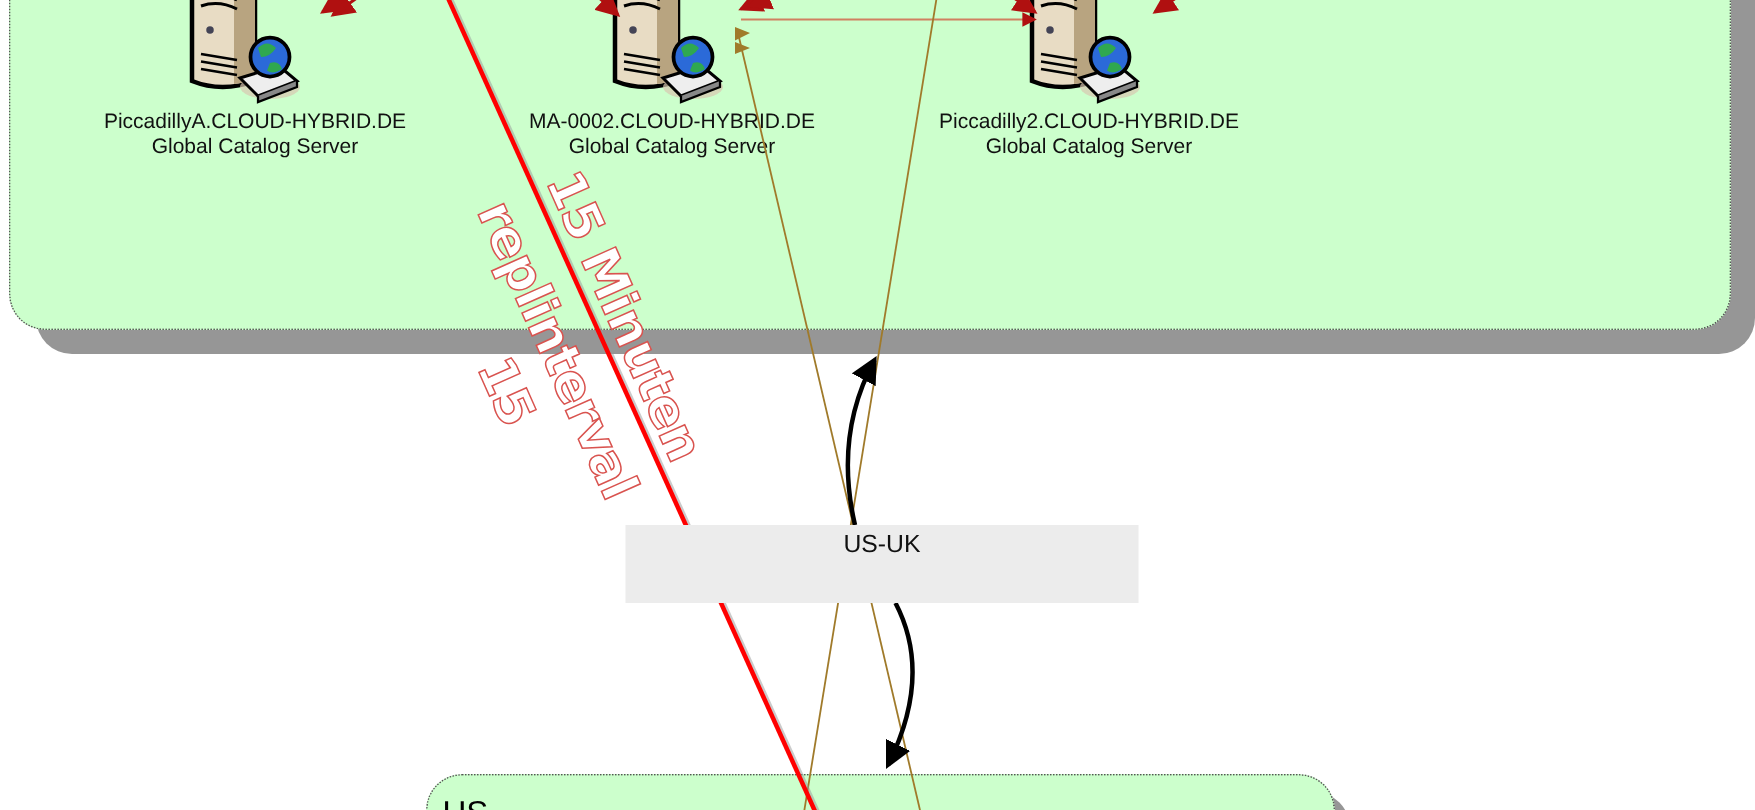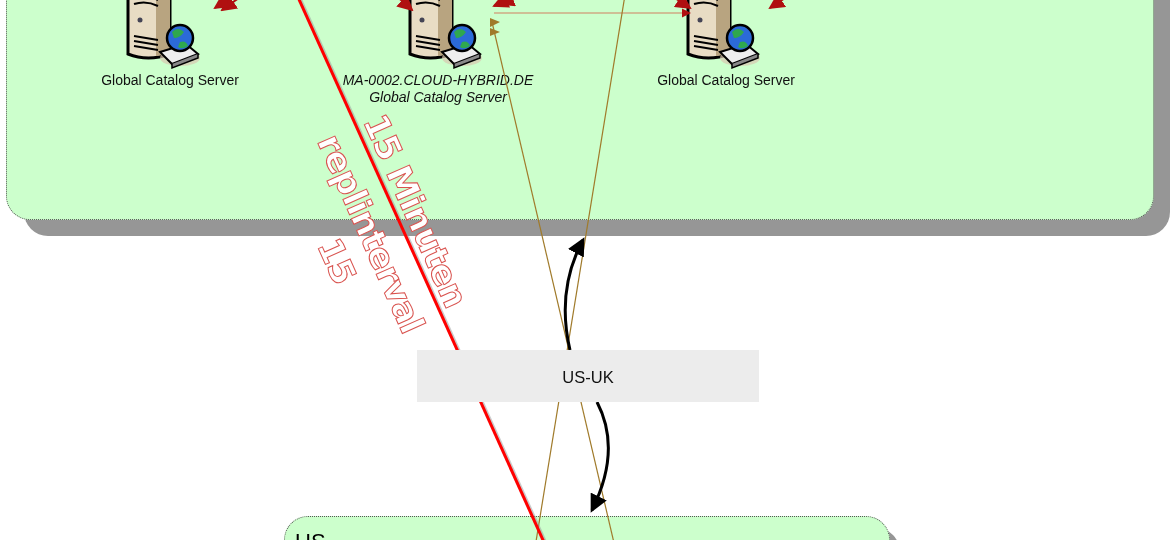"PiccadillyA.CLOUD-HYBRID.DE" div.server-label { html: none -> <div>PiccadillyA.CLOUD-HYBRID.DE</div> }
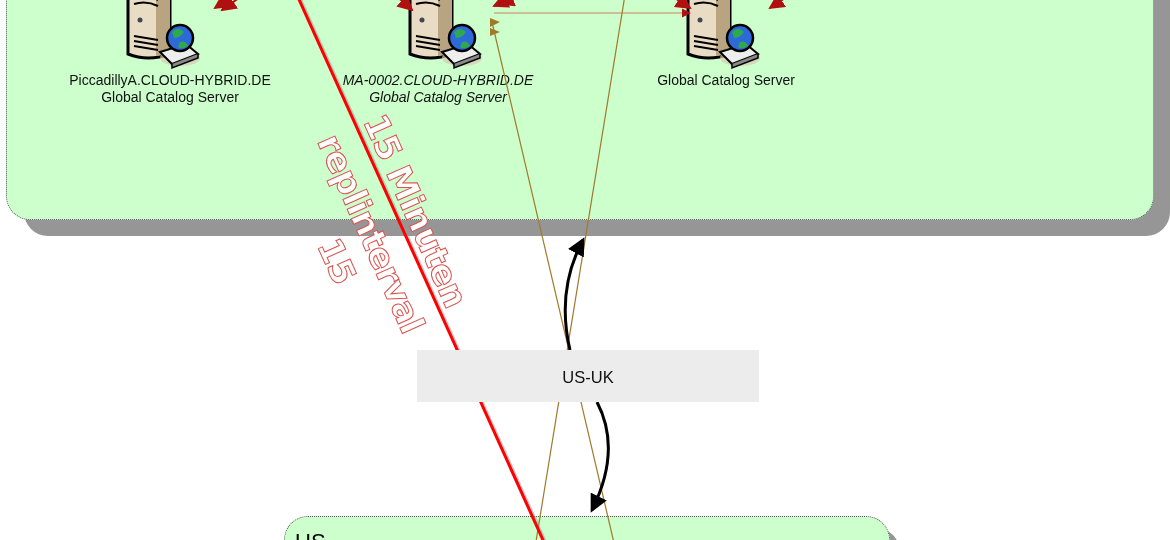"MA-0002.CLOUD-HYBRID.DE" div.server { font-style: italic -> none; left: 308px -> 318px }
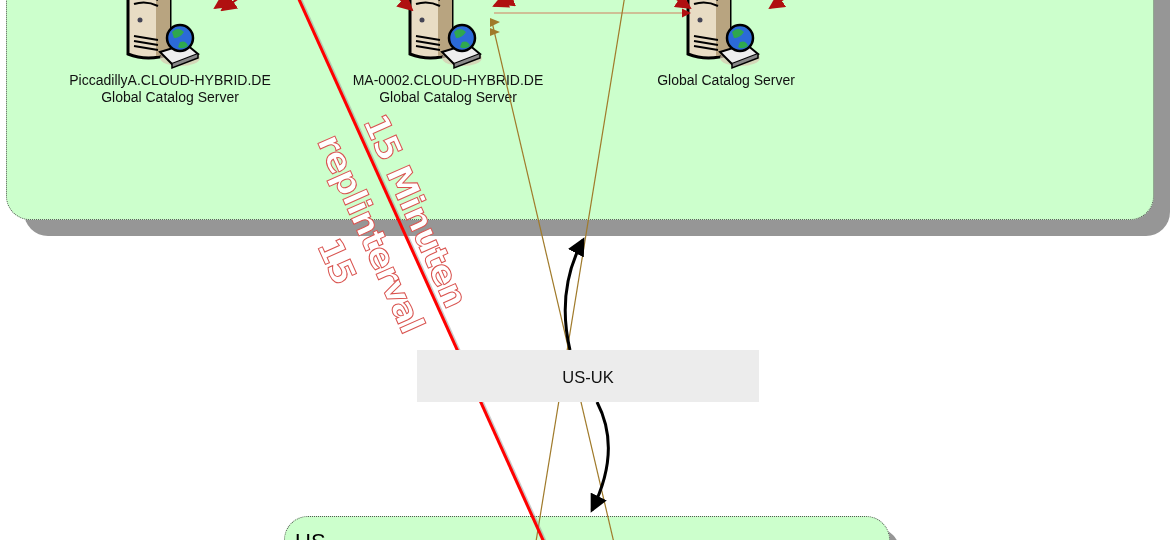"Piccadilly2.CLOUD-HYBRID.DE" div.server-label { html: none -> <div>Piccadilly2.CLOUD-HYBRID.DE</div> }
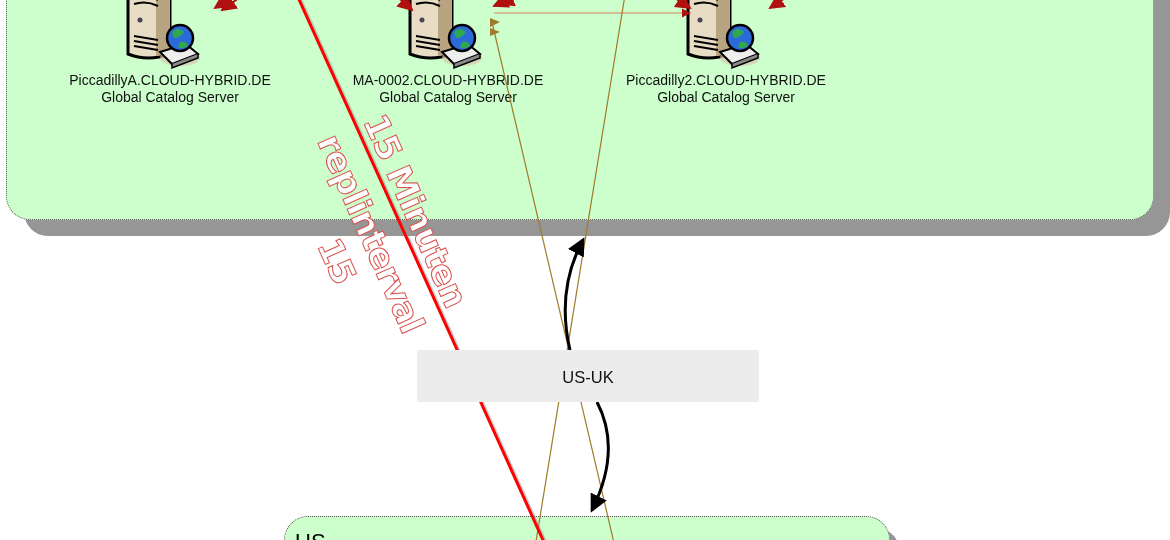"US-UK" .link-label { padding-top: 17px -> 3px }
